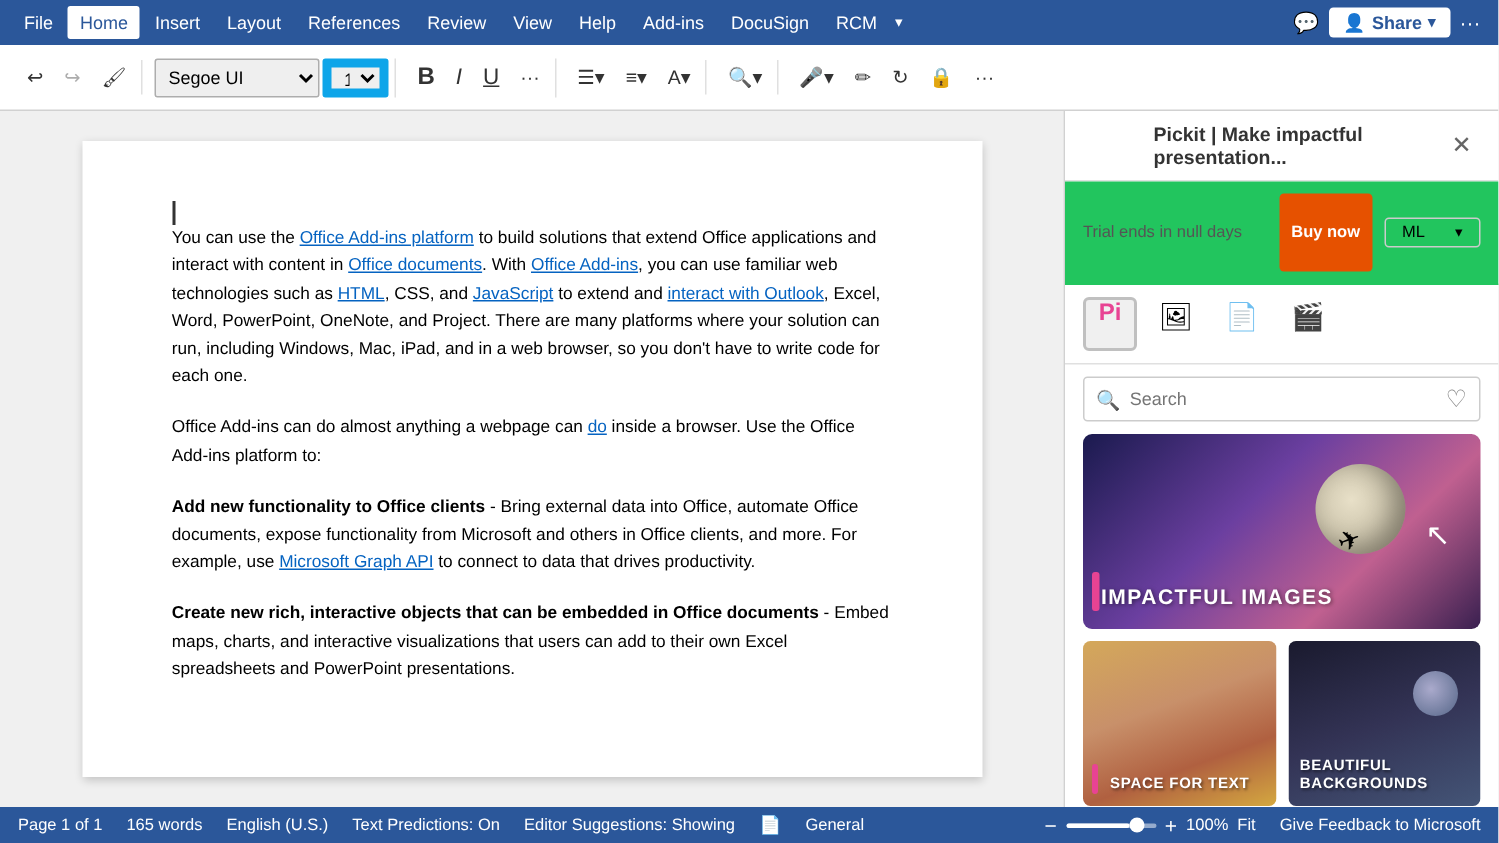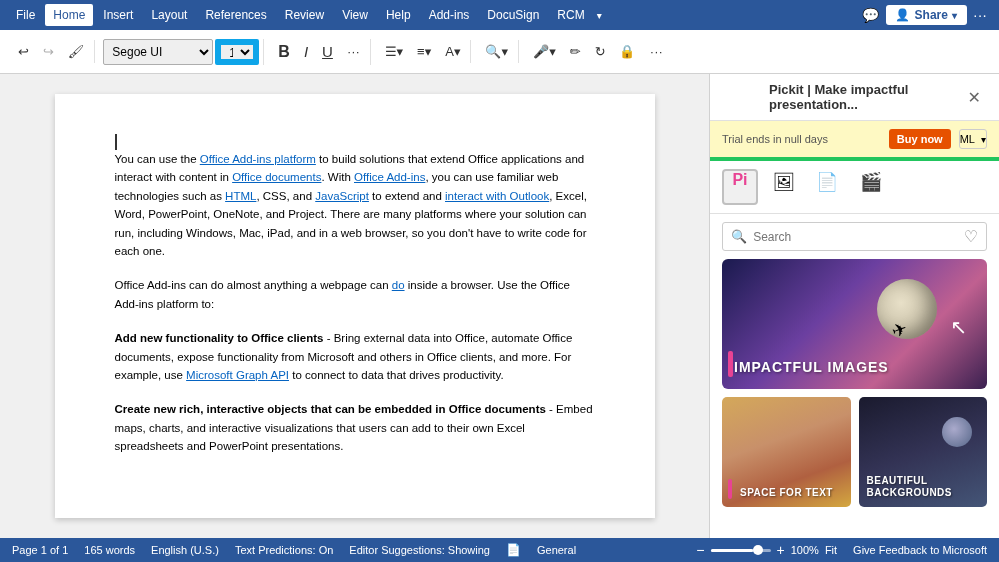"Trial ends in null days" .trial-banner { background: #fef9c3 -> #22c55e; border-bottom: 4px solid #22c55e -> 1px solid #22c55e }
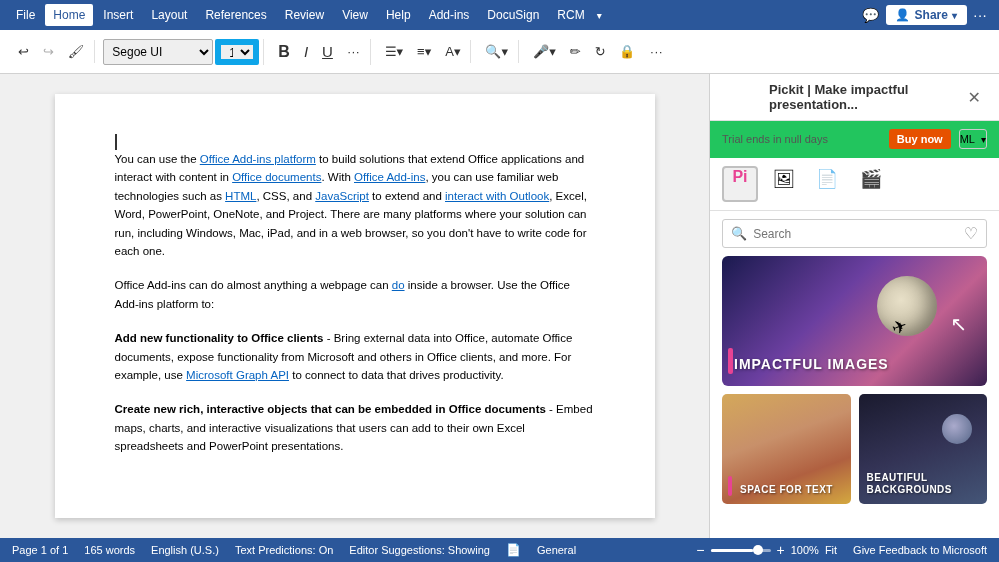"Buy now" .buy-btn { padding: 4px 8px -> 20px 8px }
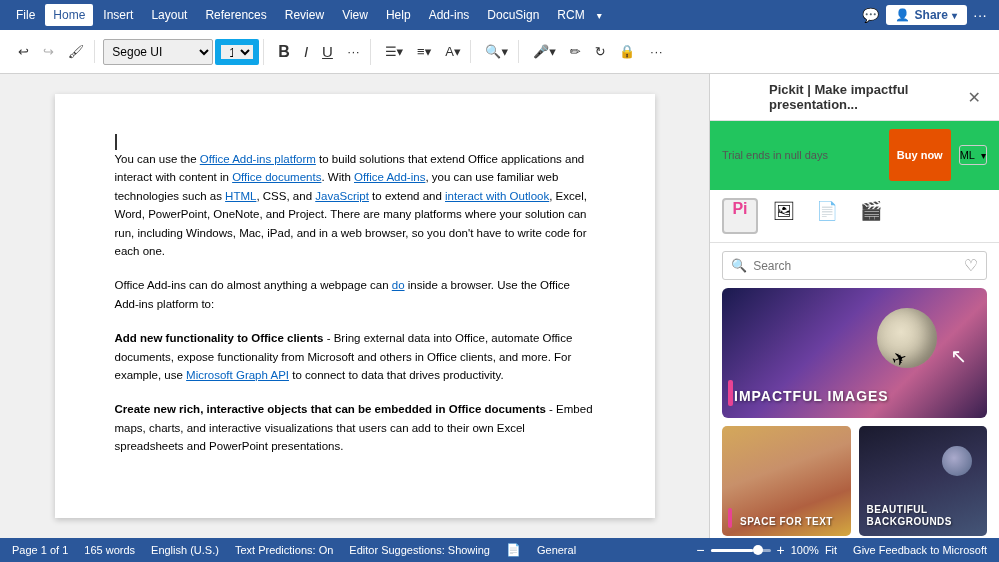"ML" .ml-btn { gap: 6px -> 20px; padding: 3px 0 -> 3px 11px }
